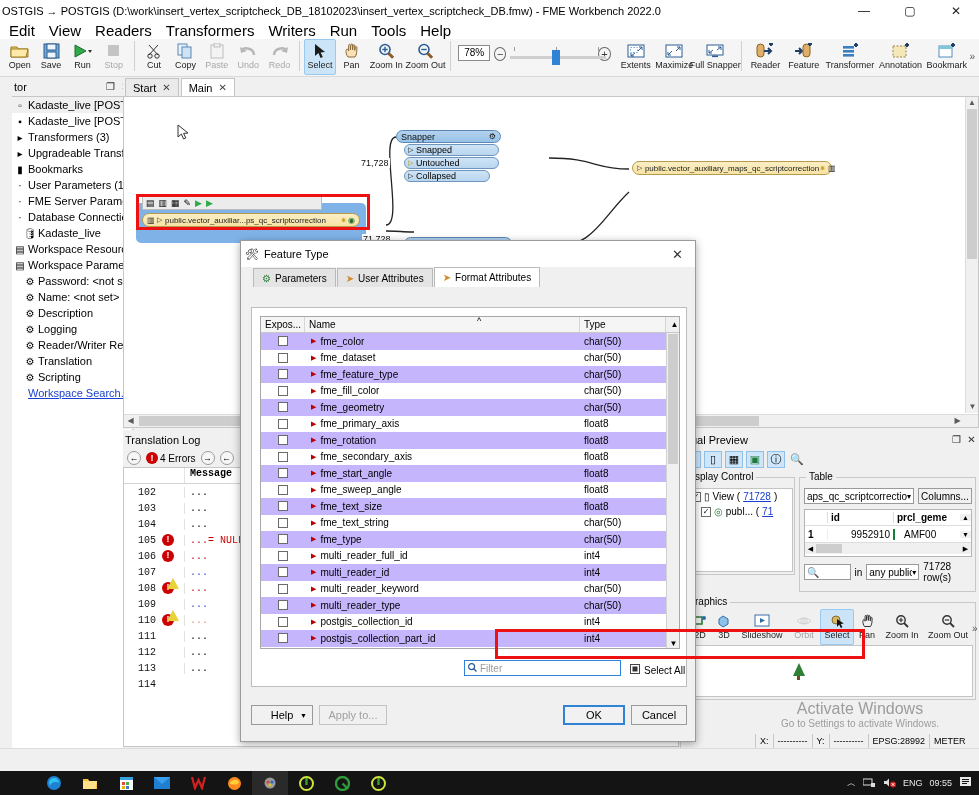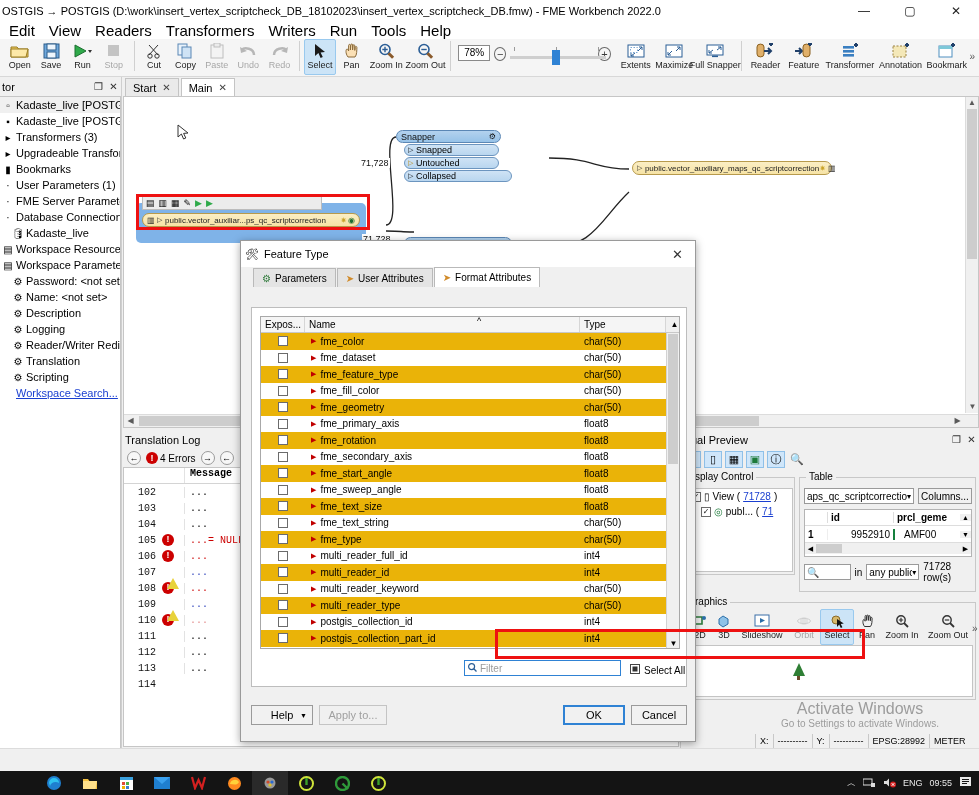"tor" .leftdock { left: 0 -> 12px }
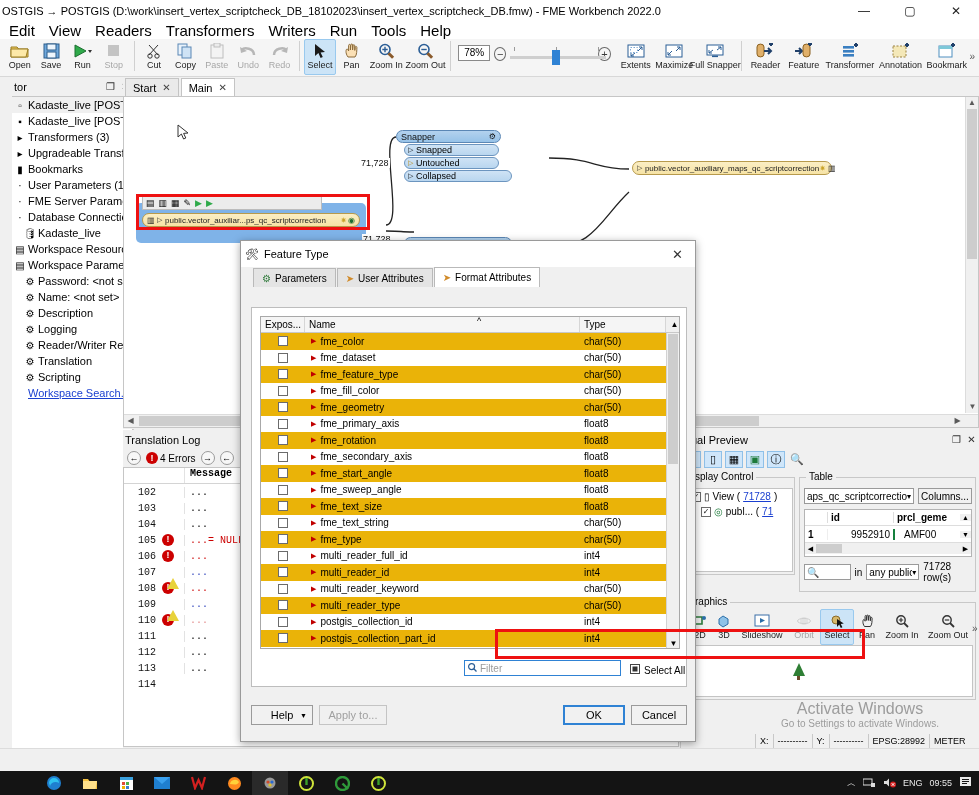"Collapsed" div.nodeport { width: 108px -> 86px }
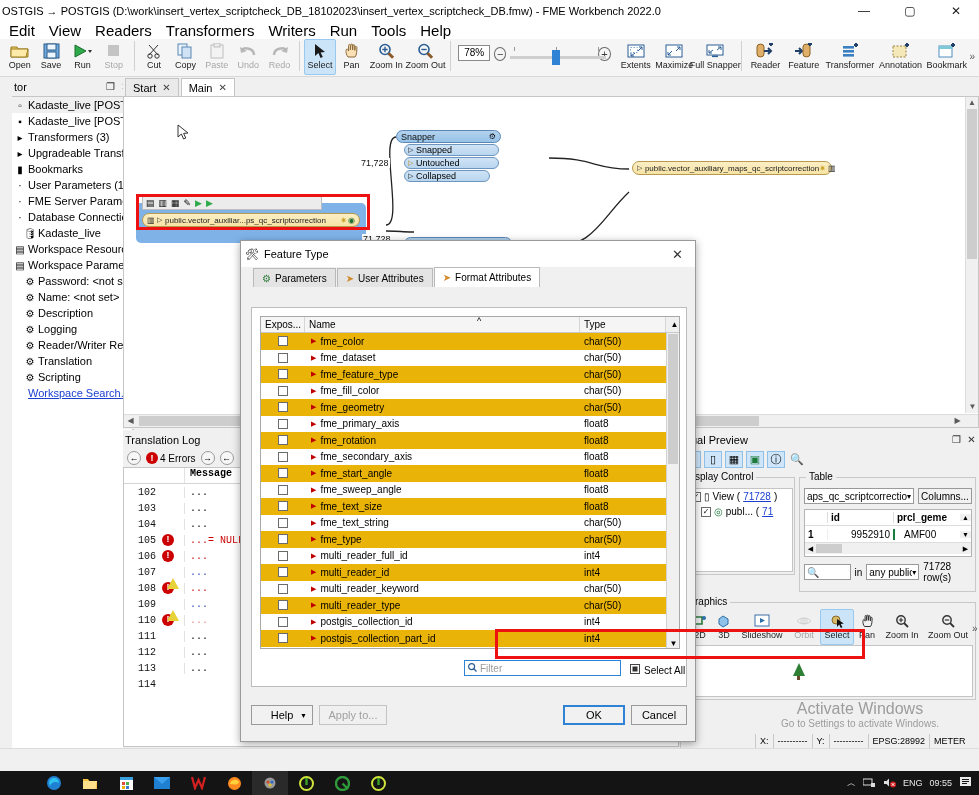"fme_color" .arow.alt { background: #eab308 -> #c4b5fd }
